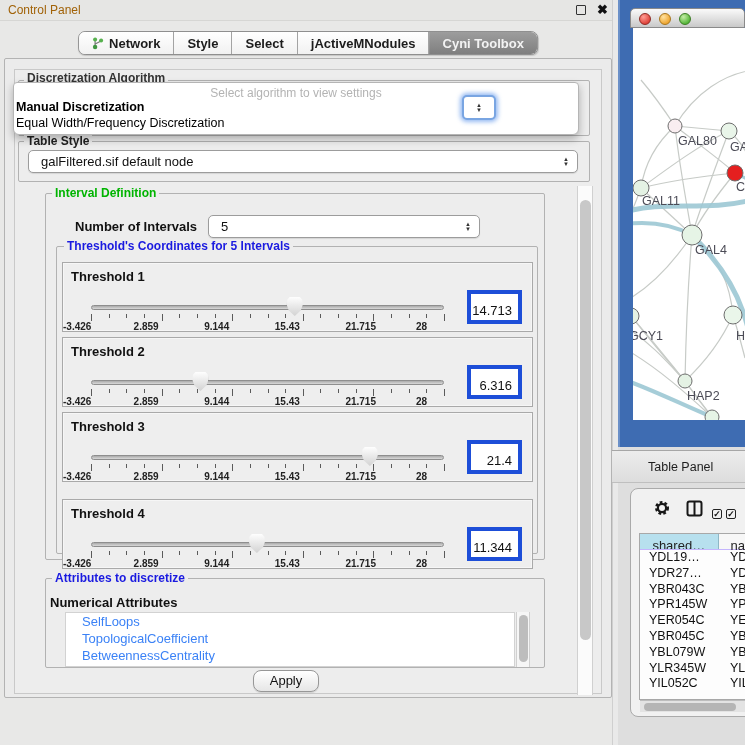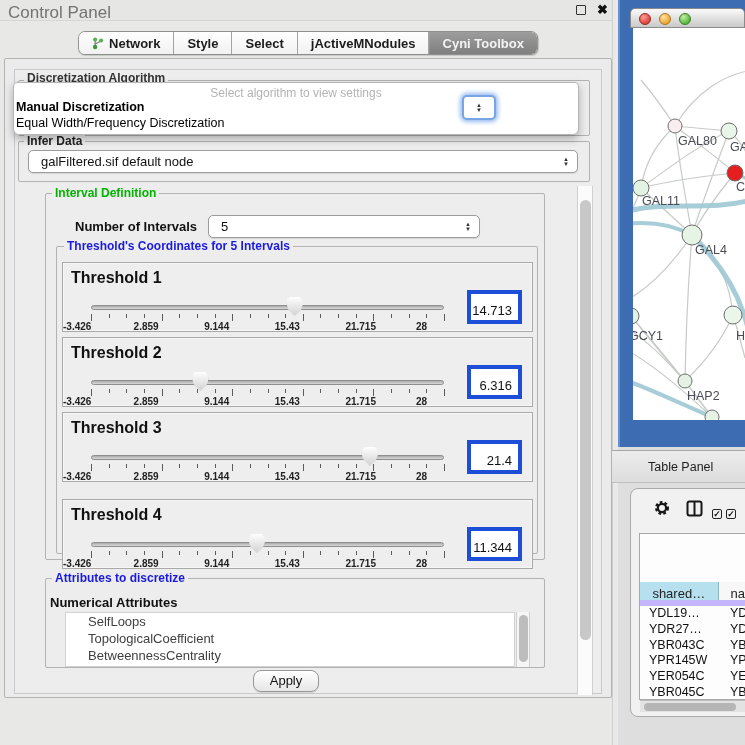"Control Panel" #titlebar .title { color: #737373 -> #a16207; font-size: 17px -> 12px }
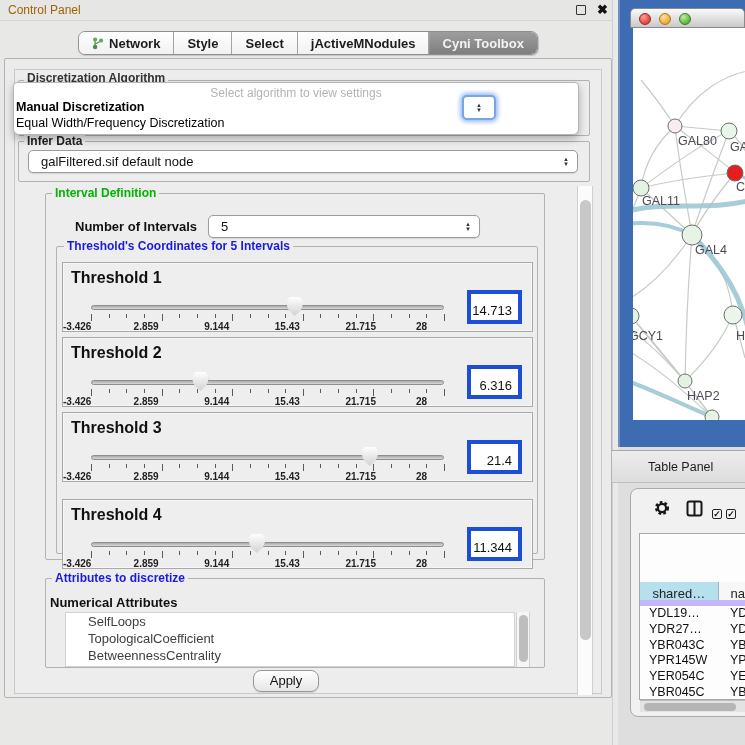"Infer Data" div.group-label { text: Infer Data -> Table Style }
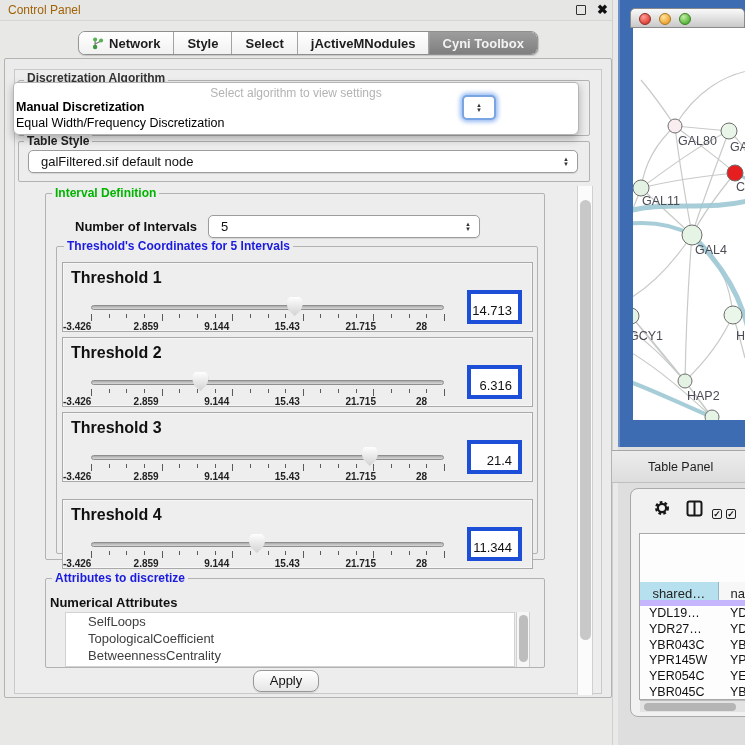"Threshold 1" .tlabel { font-size: 16px -> 13px }
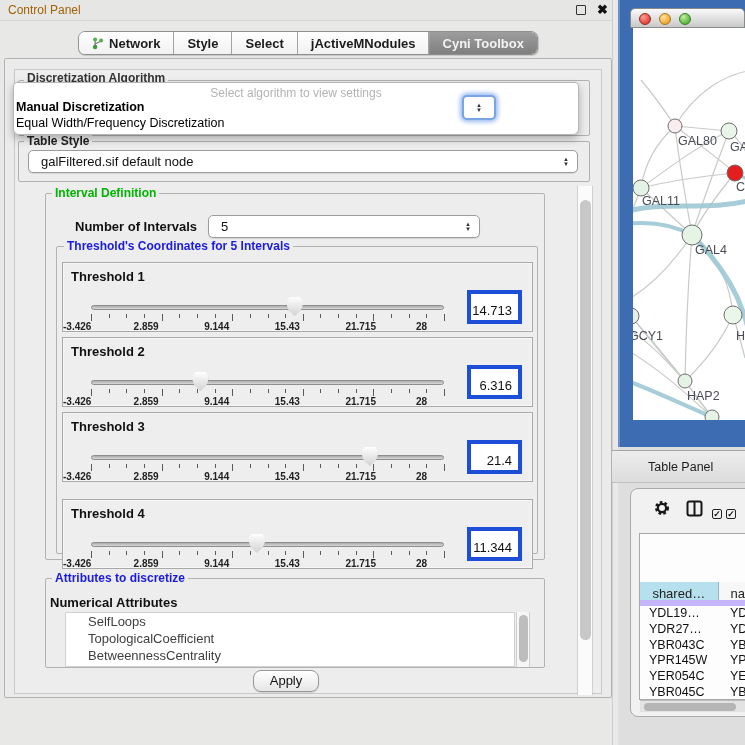"shared…" #ptable .hdr { border-bottom: 6px solid #c4b5fd -> 1px solid #c4b5fd; height: 24px -> 16px; margin-top: 48px -> none }
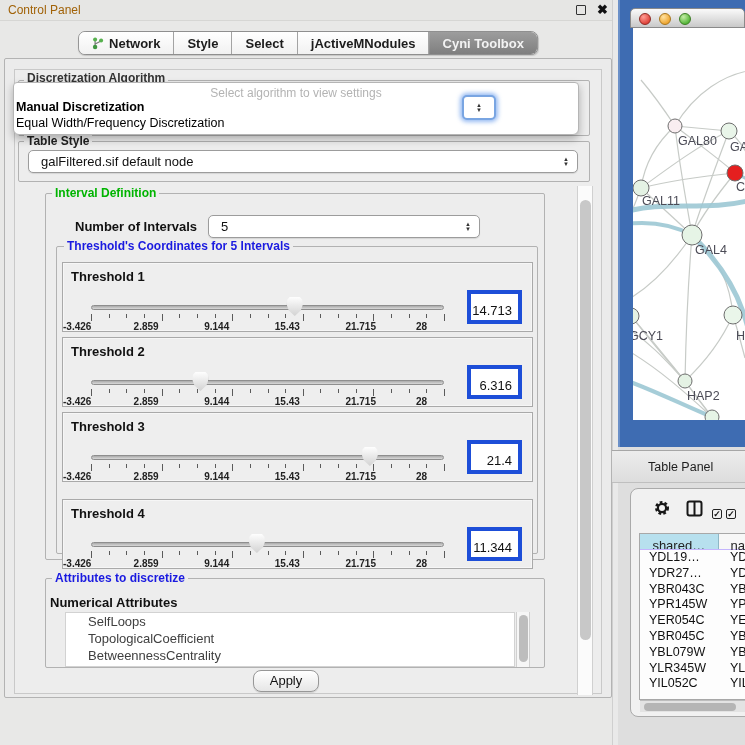"SelfLoops" #attr-list .item { color: #404040 -> #3b82f6; padding-left: 22px -> 16px }
